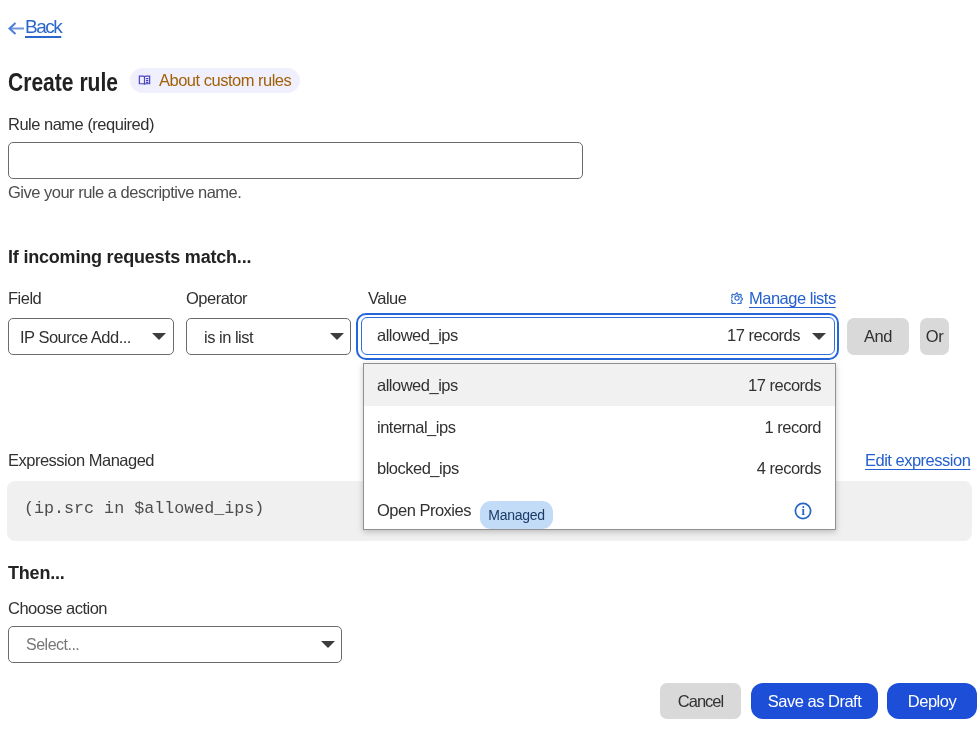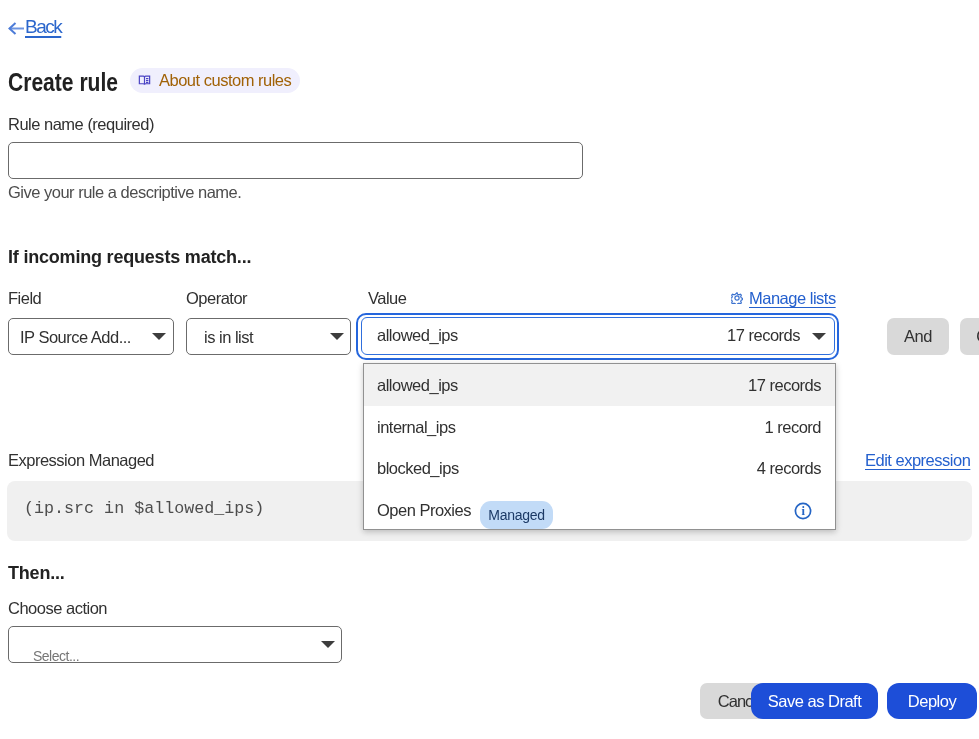"And" .gbtn { margin-left: 40px -> none }
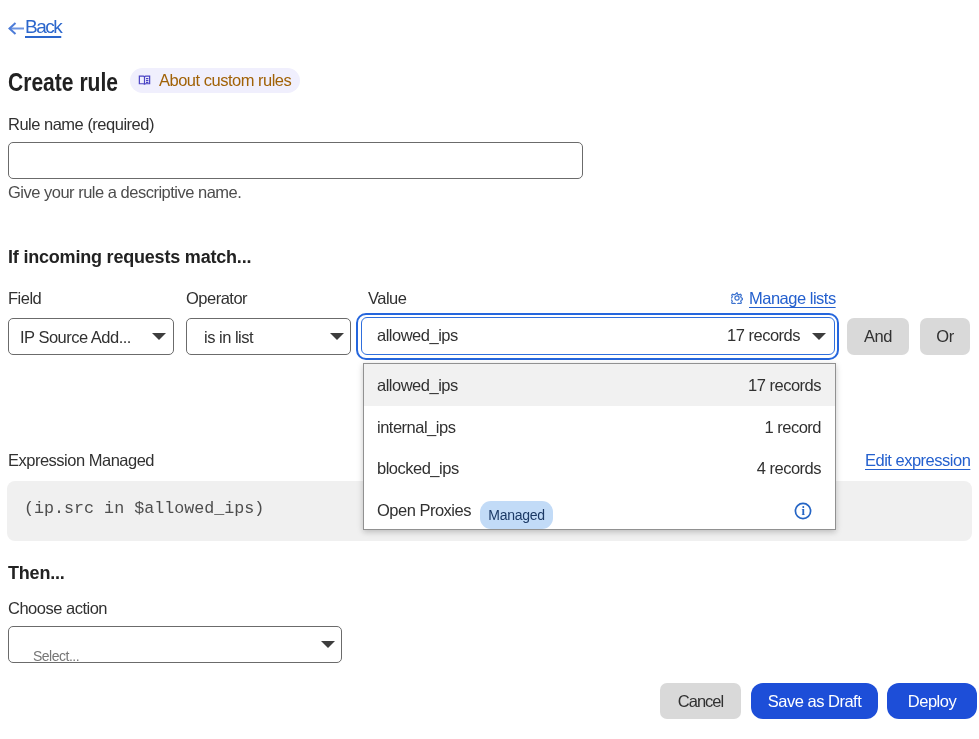"Or" div.abs { width: 50px -> 29px }
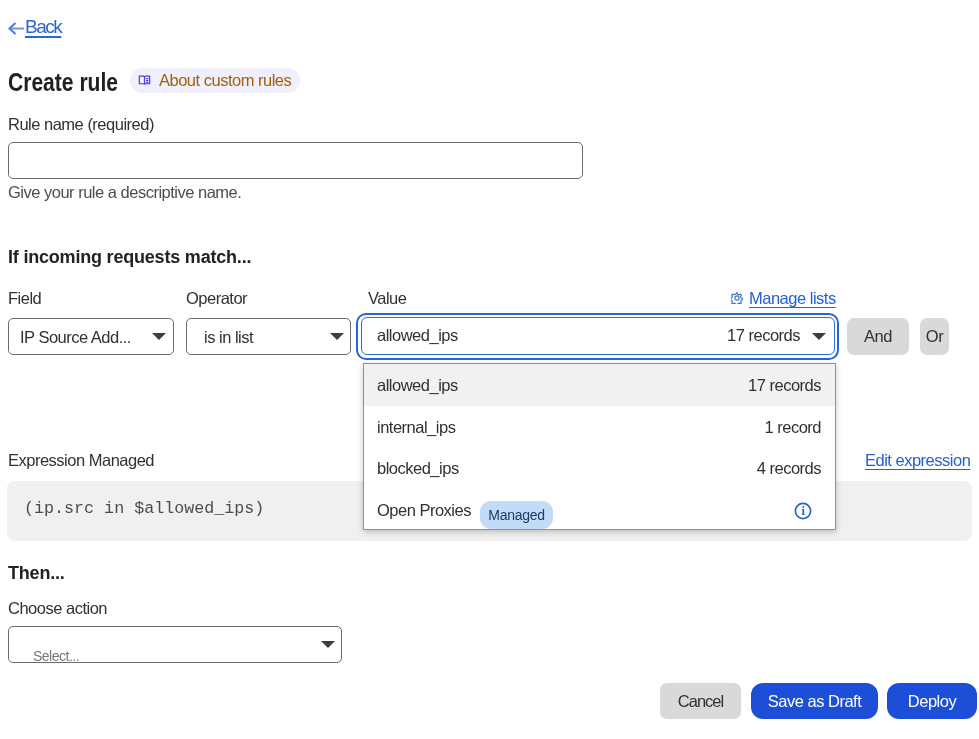"Select..." span { font-size: 14px -> 16px; left: 24px -> 17px; margin-top: 12px -> none }
